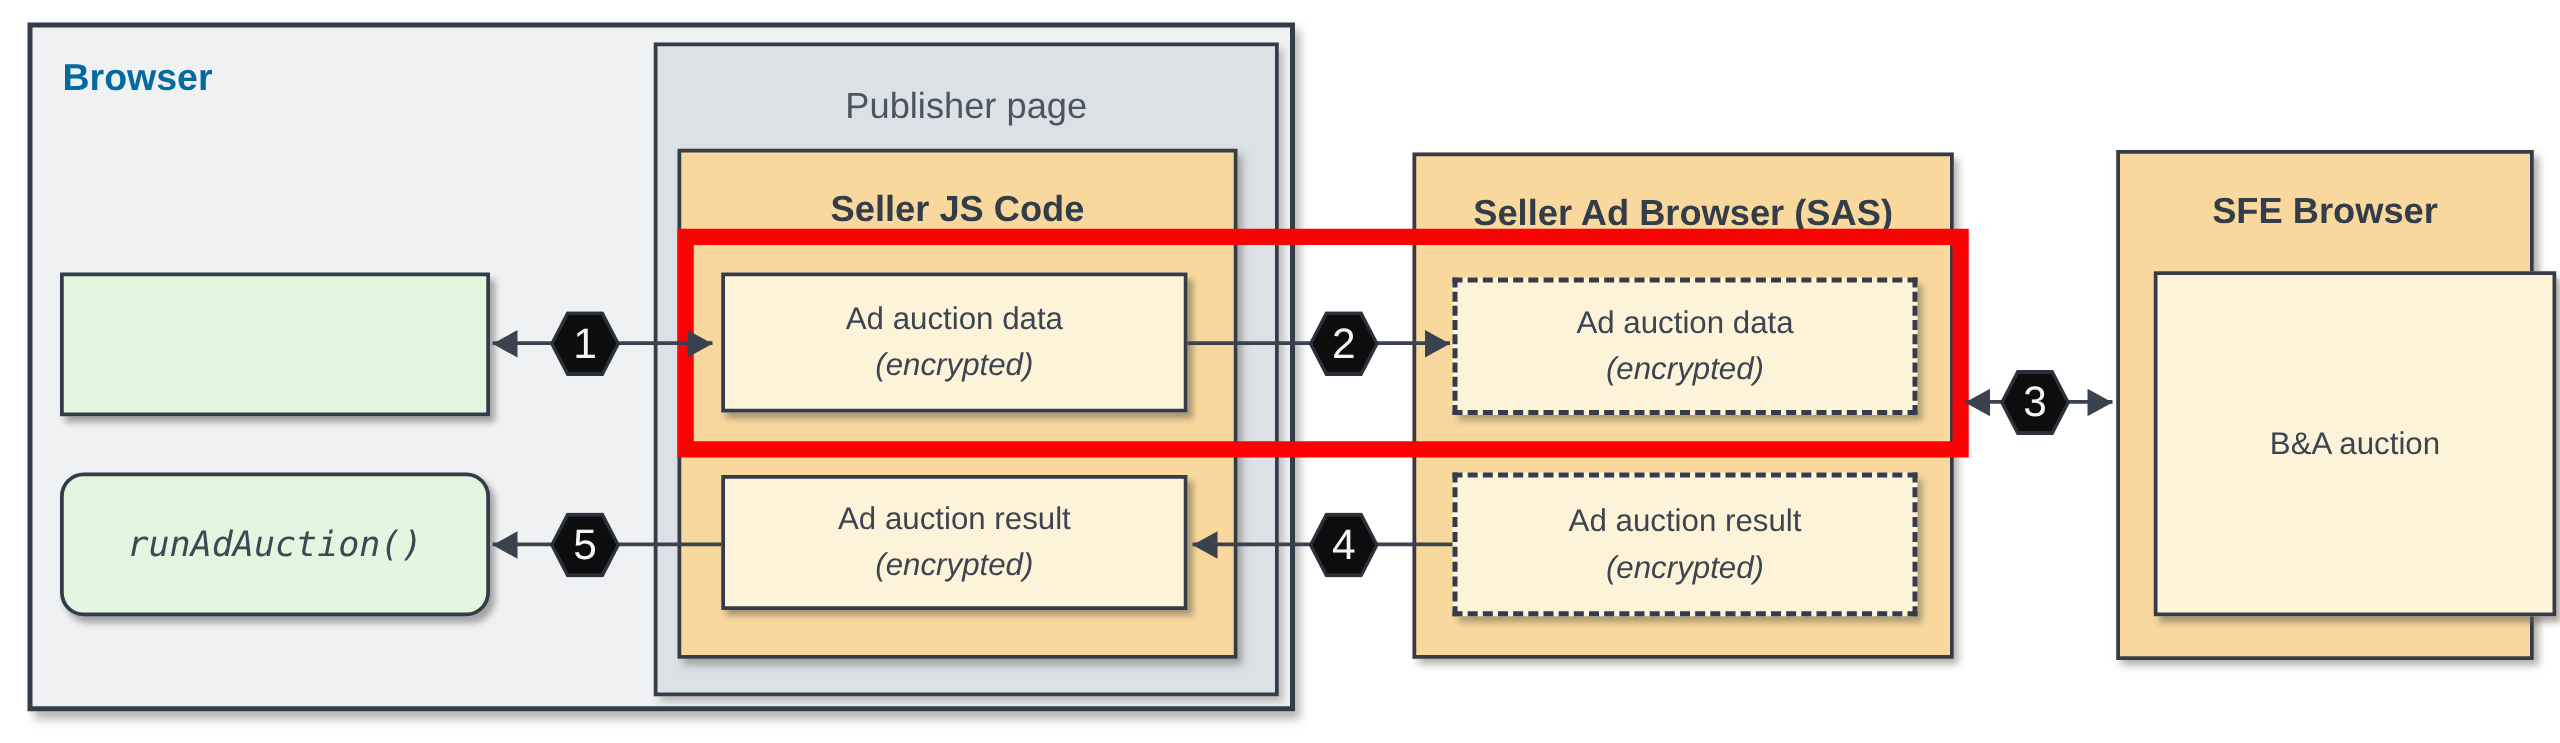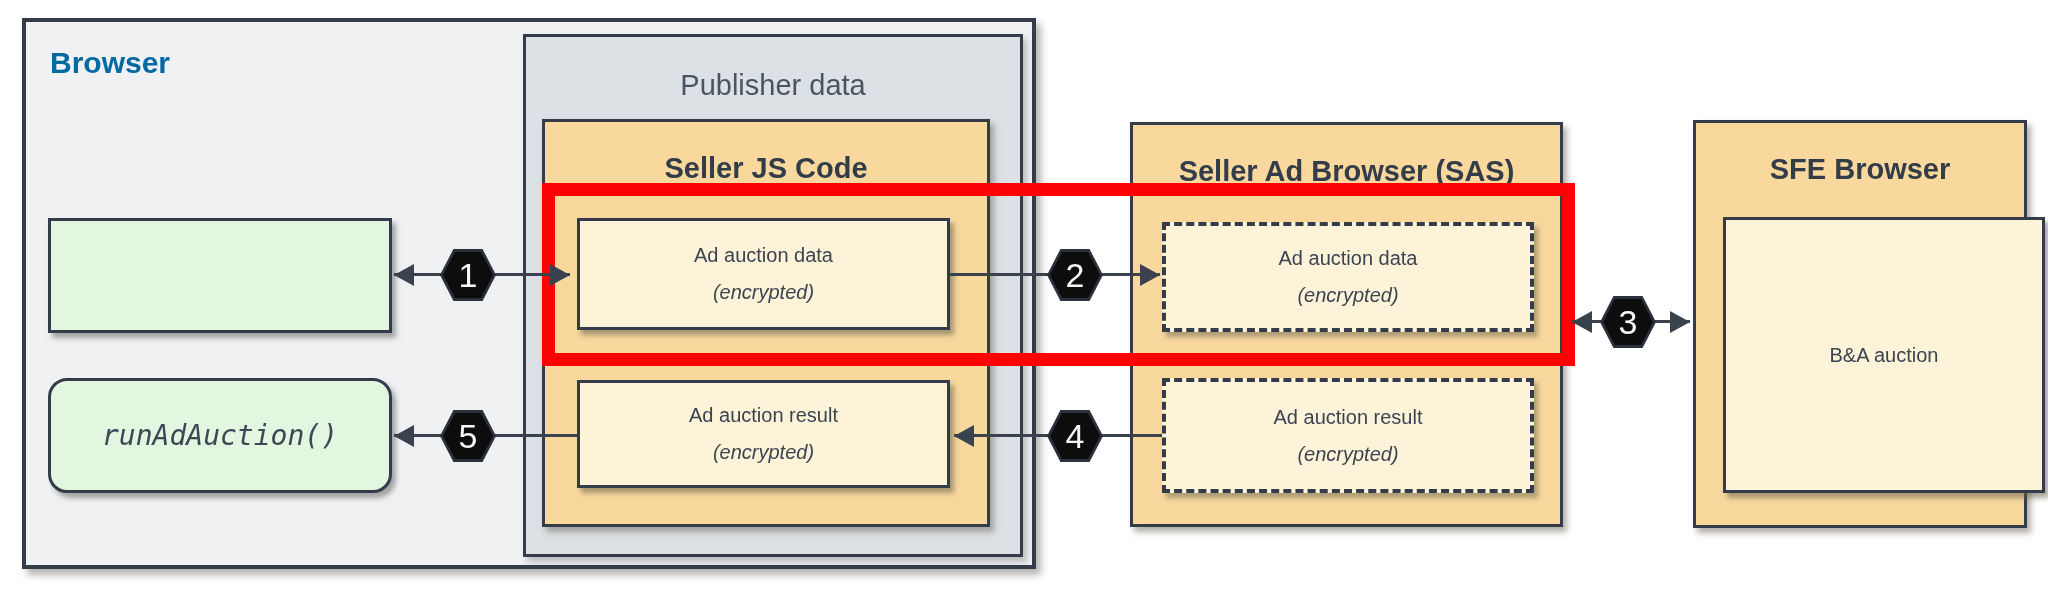"Publisher data" div.publisher-label { text: data -> page }
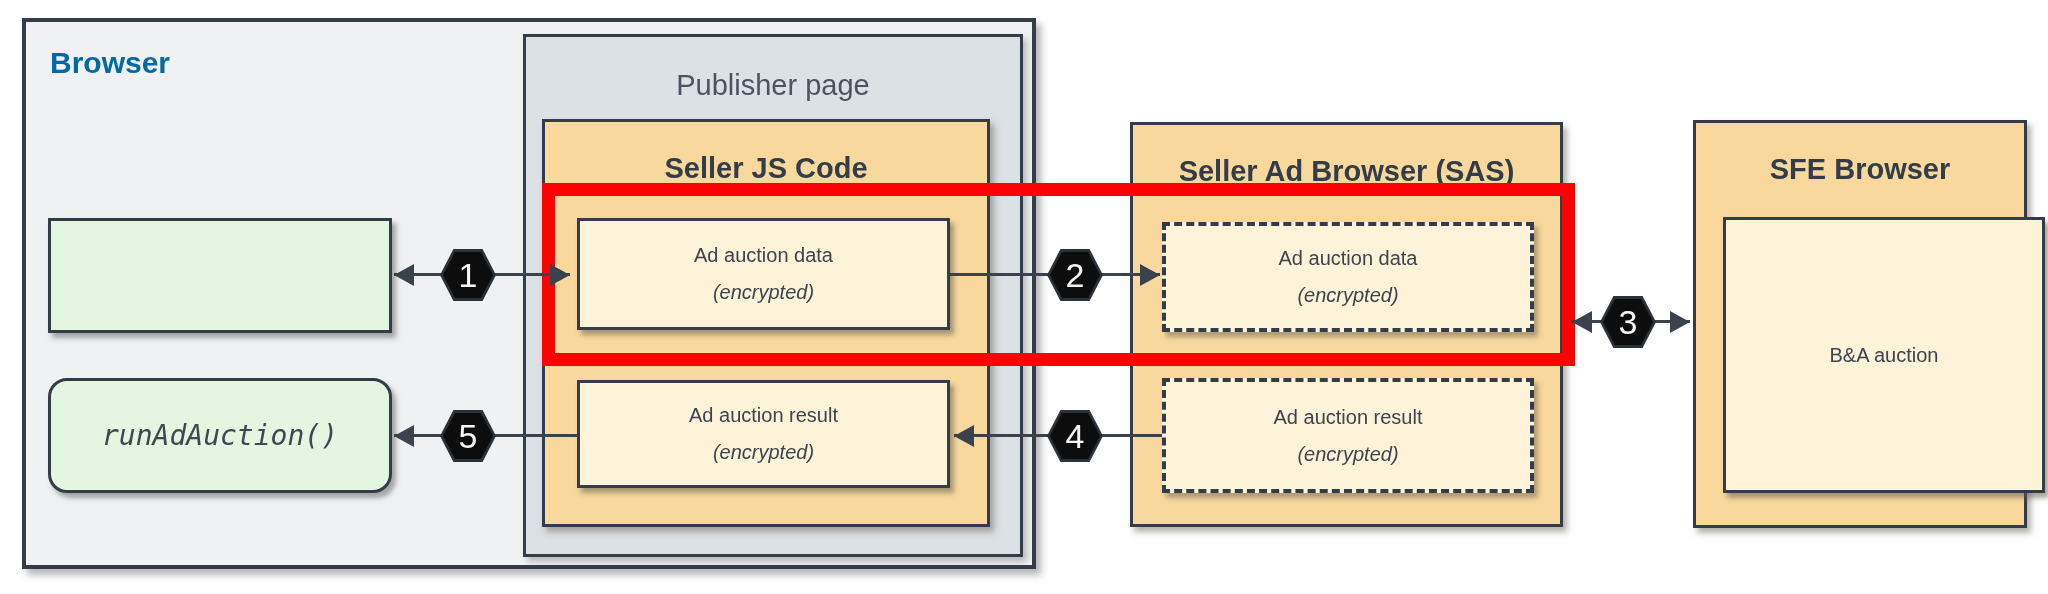"Ad auction data" .box-text { font-size: 20px -> 25px }
